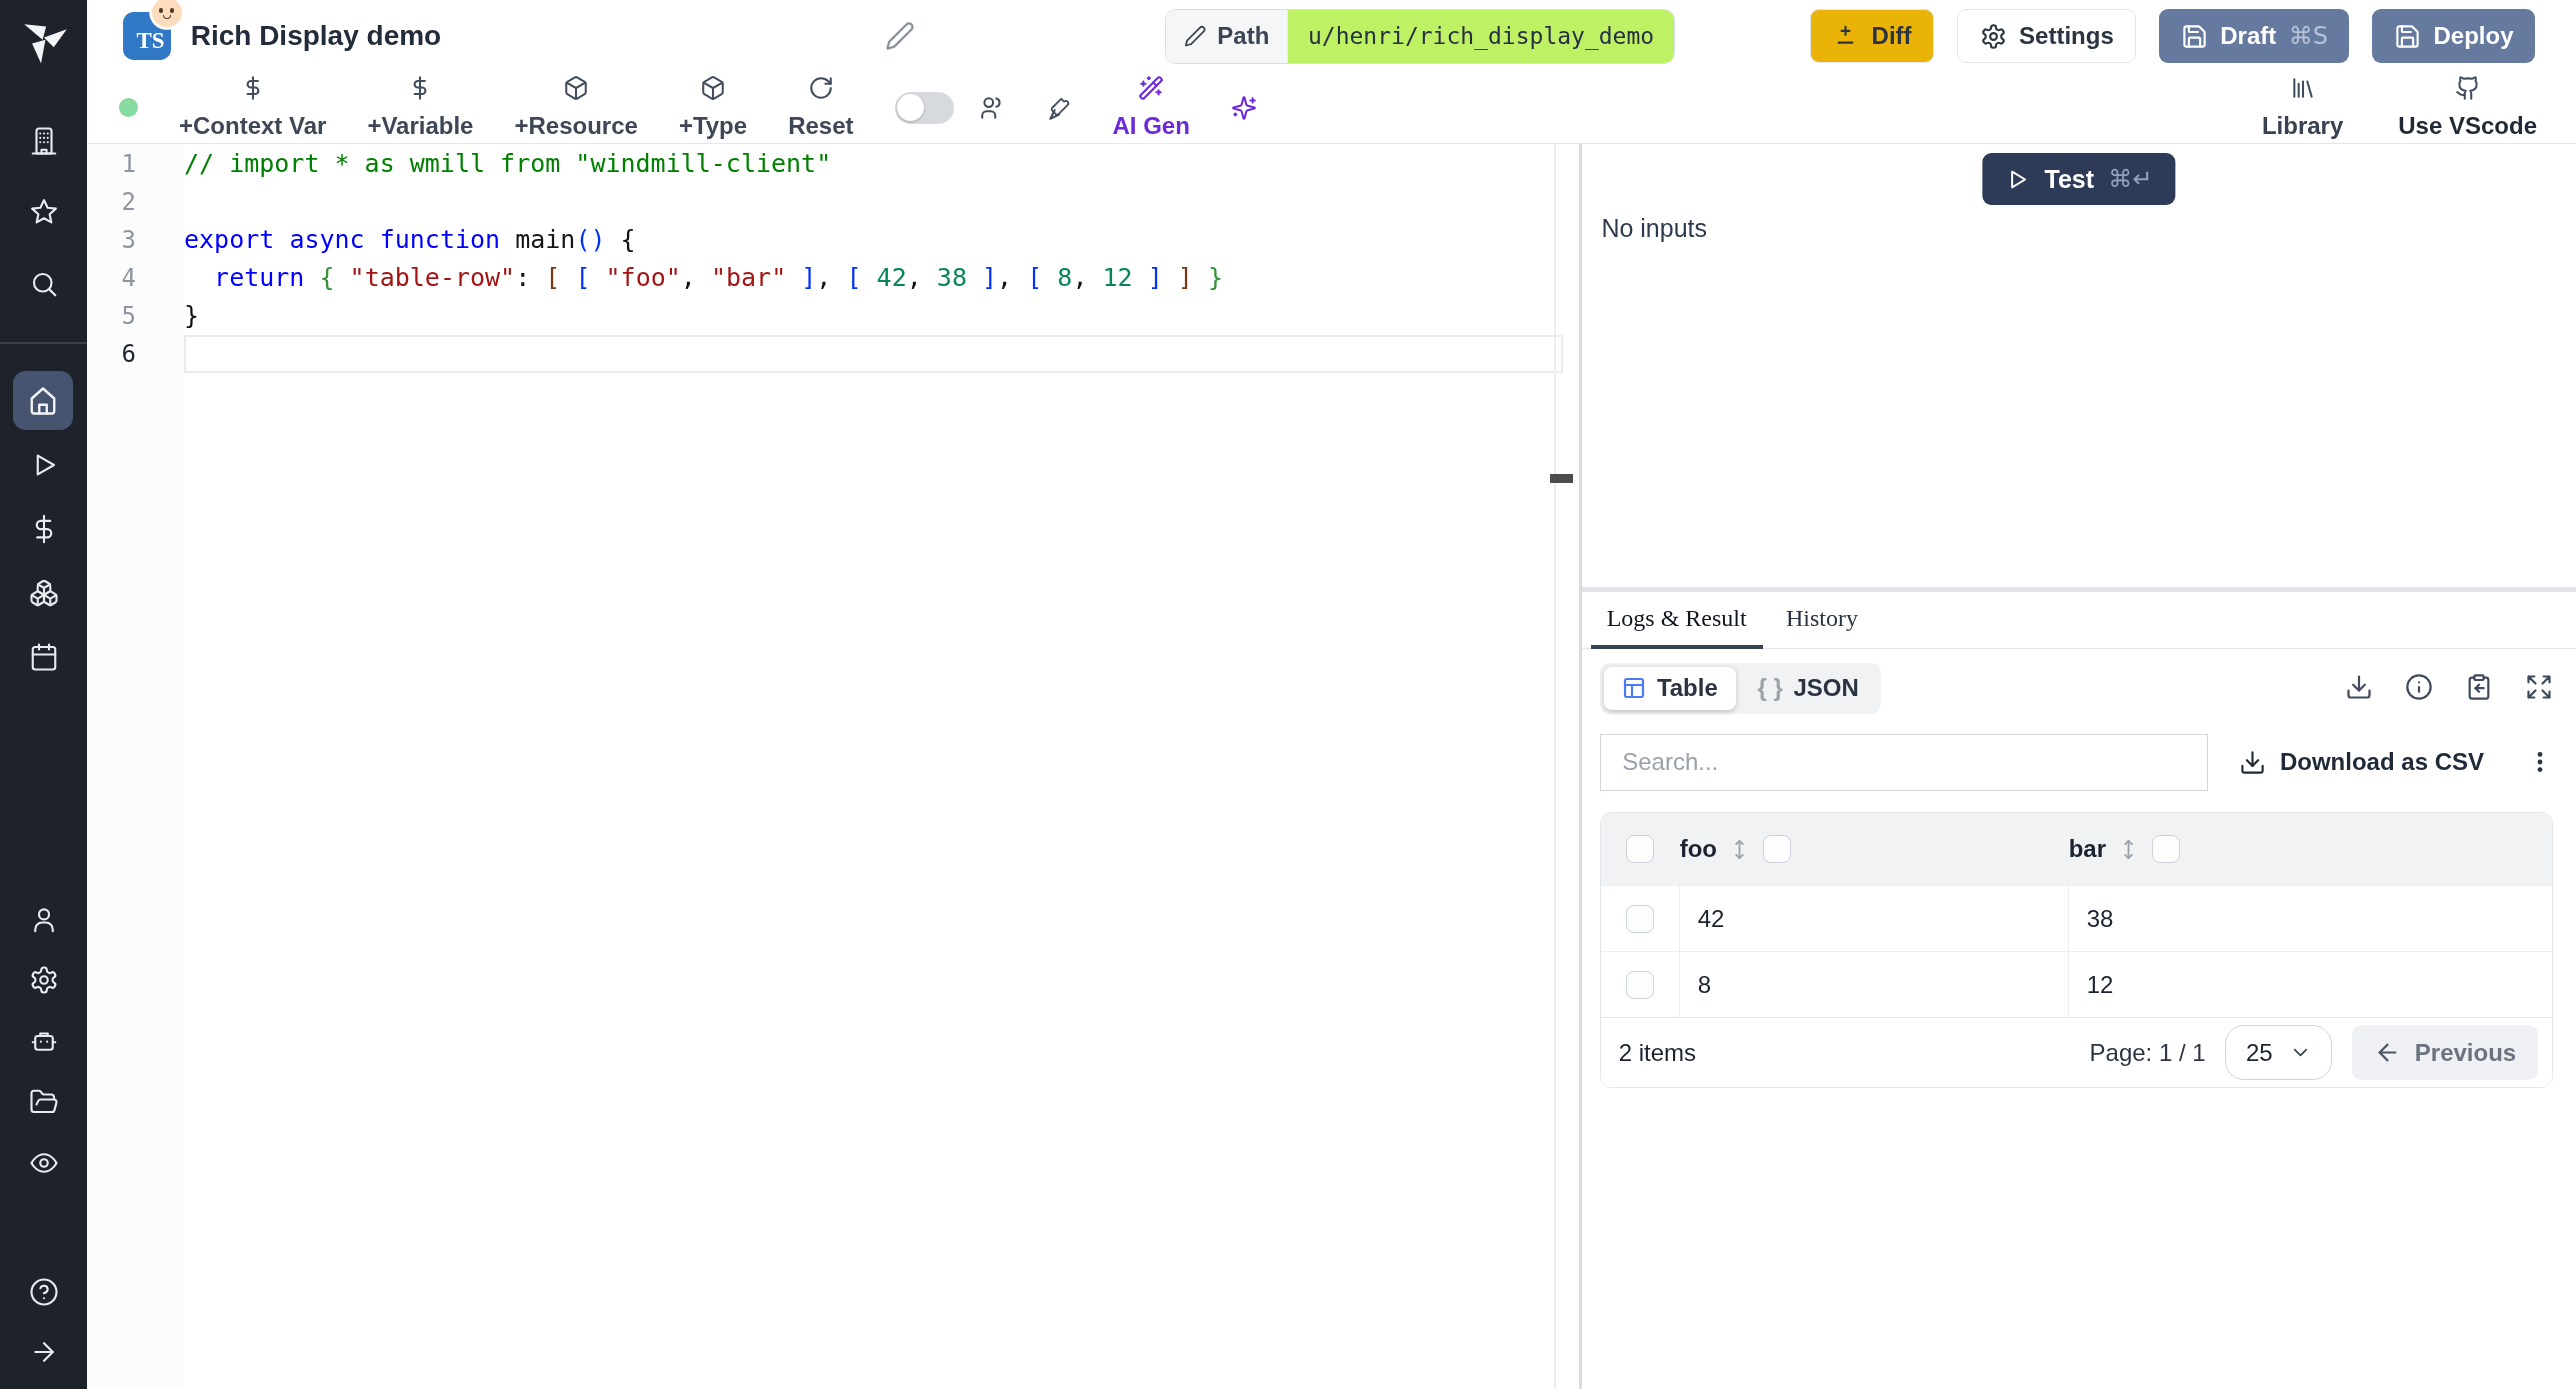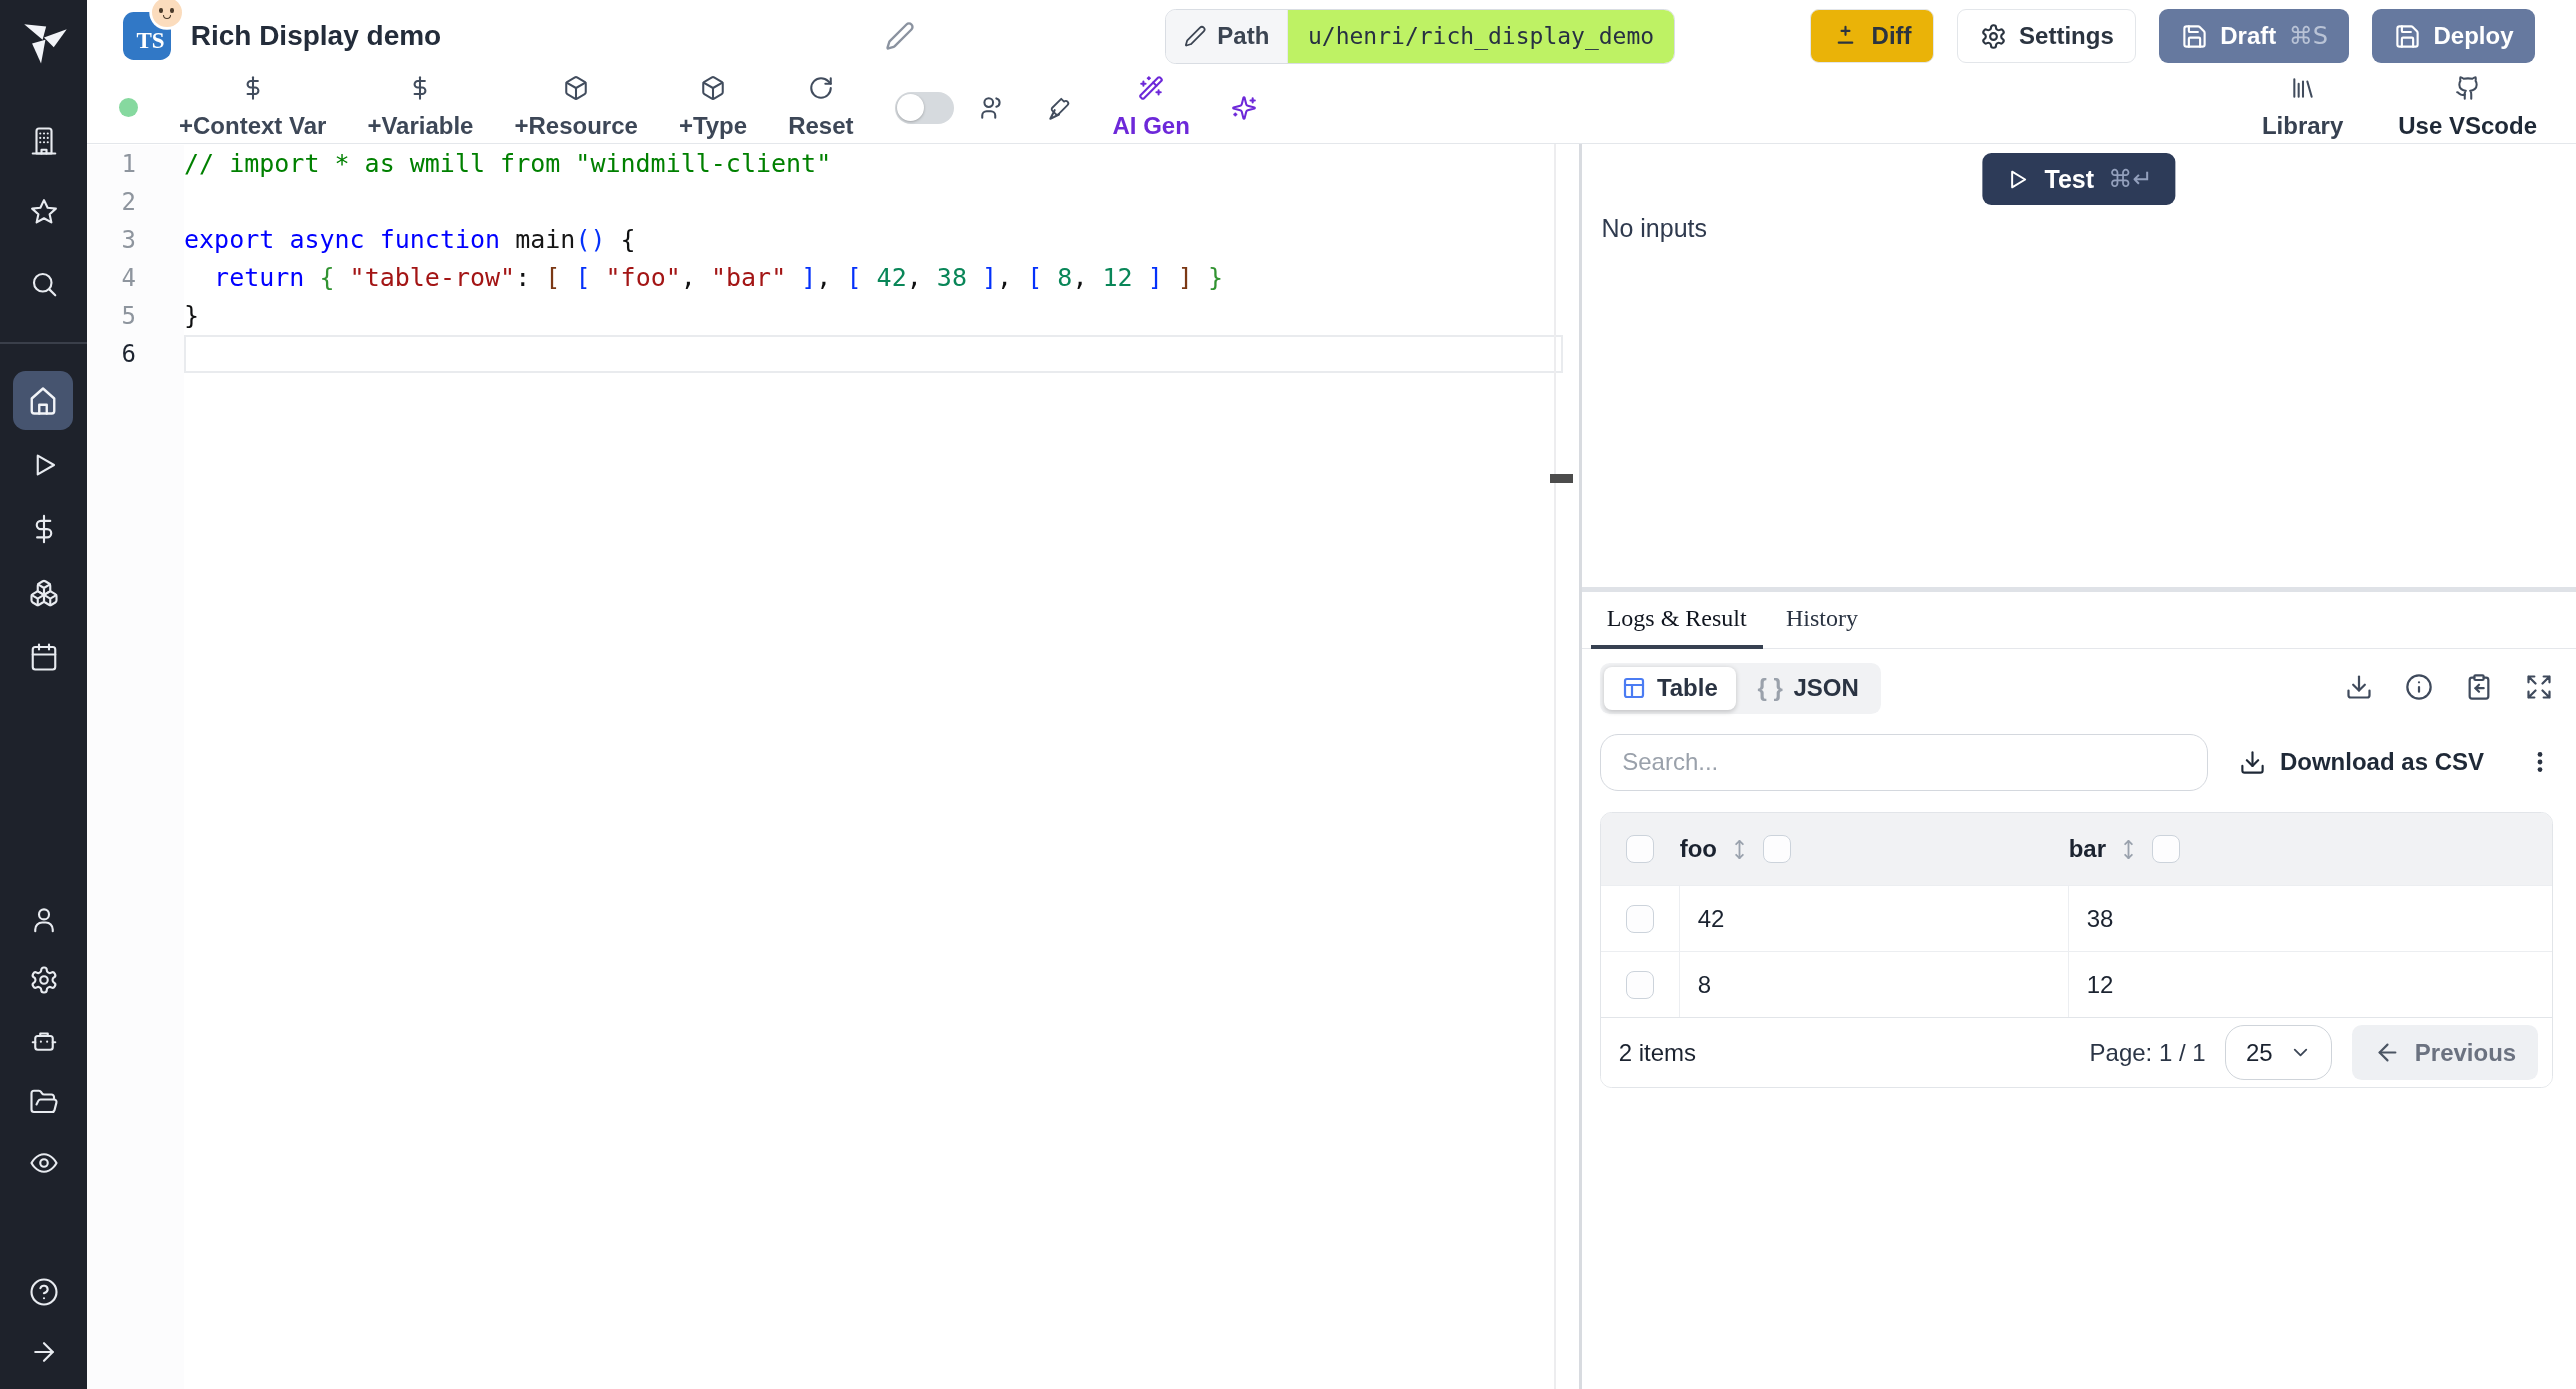"Search..." .search { border-radius: 18px -> 0 }
